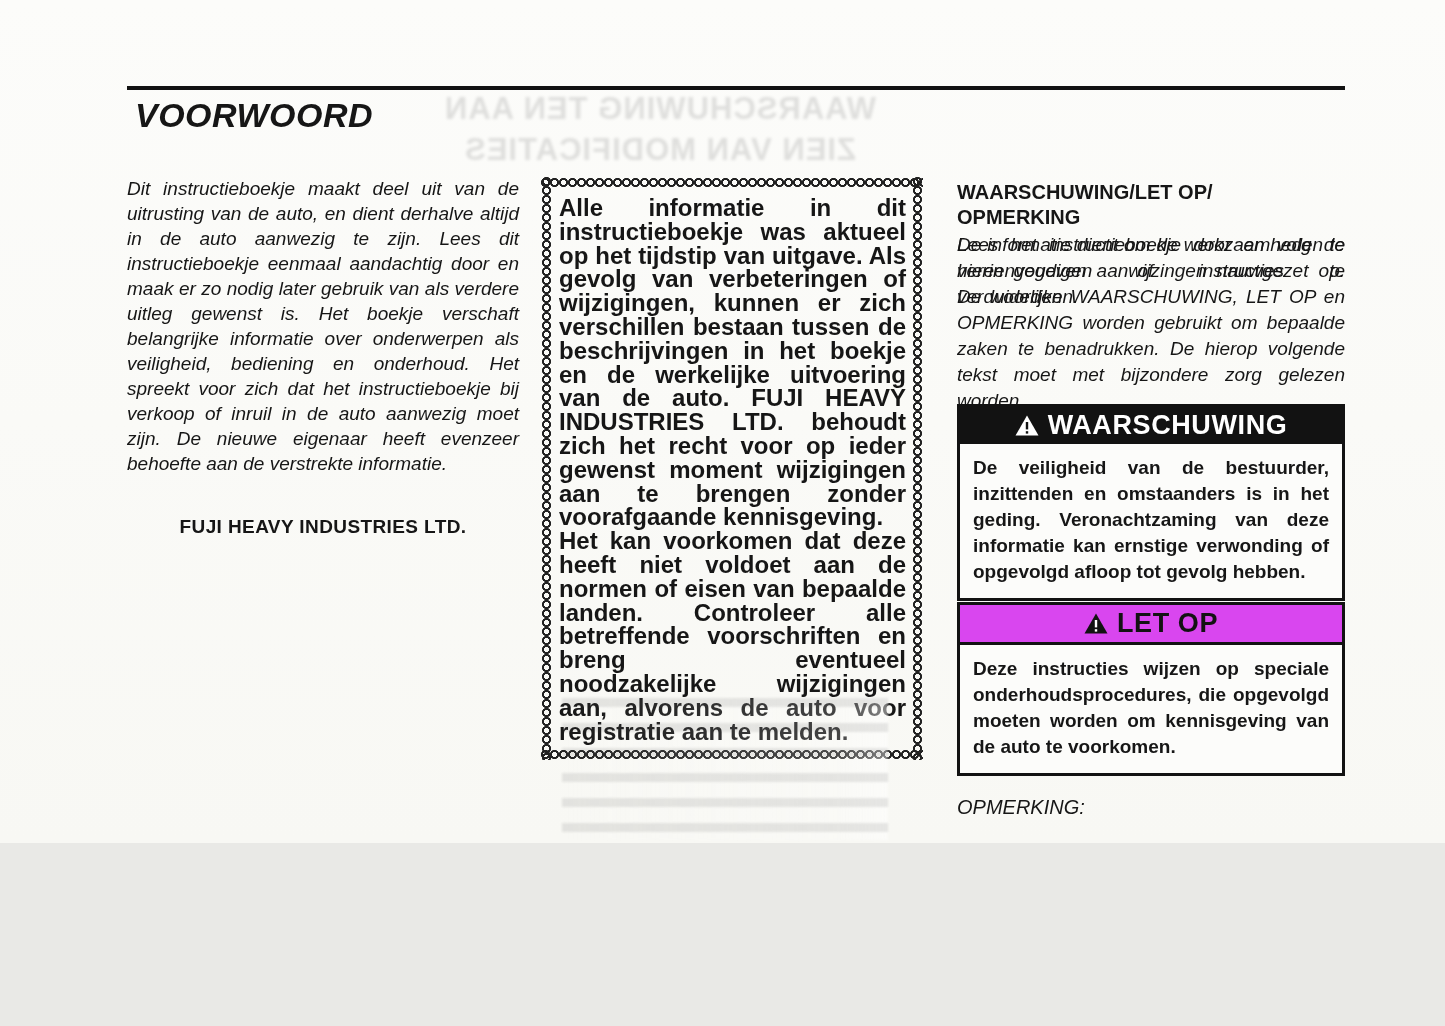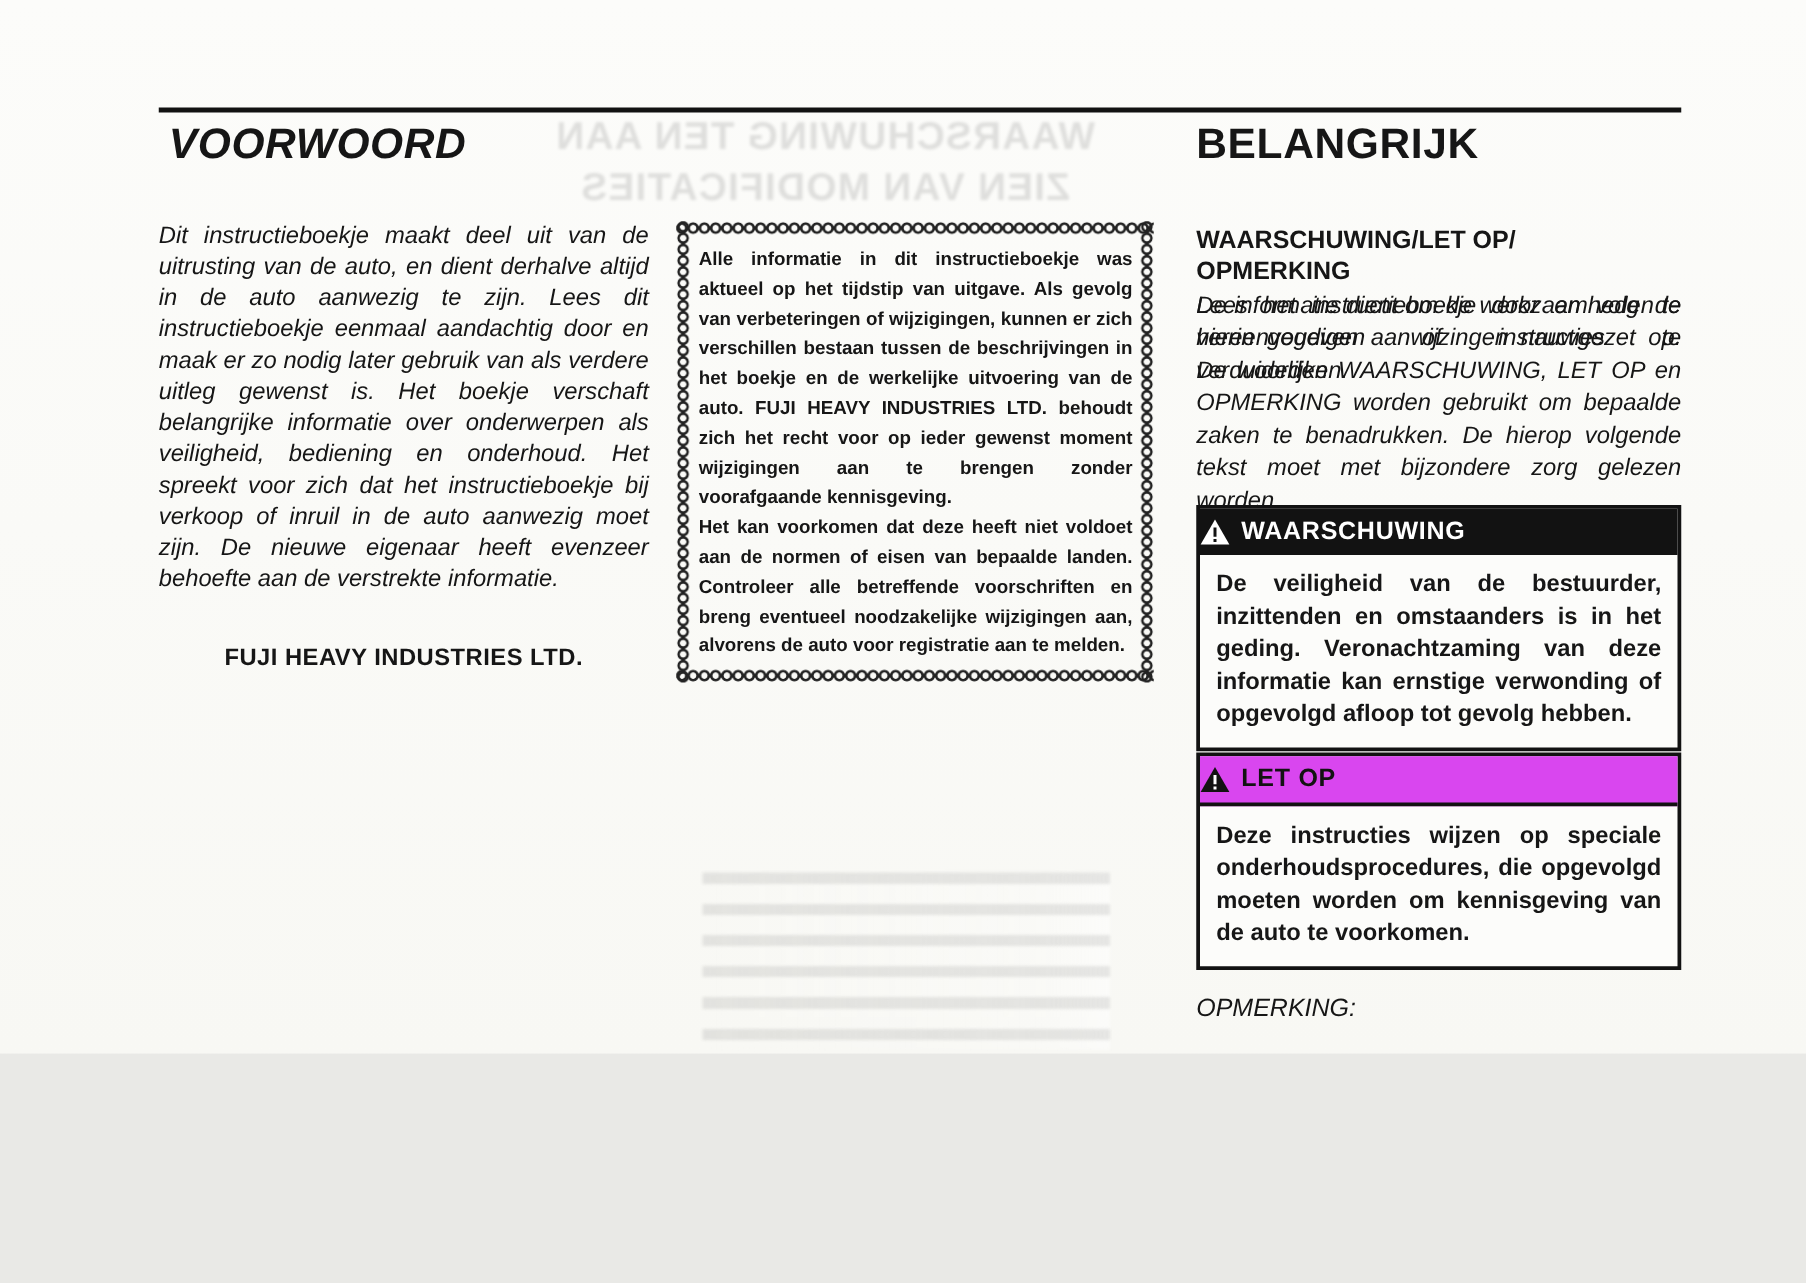"BELANGRIJK" h1.title { html: <h1>BELANGRIJK</h1> -> none }
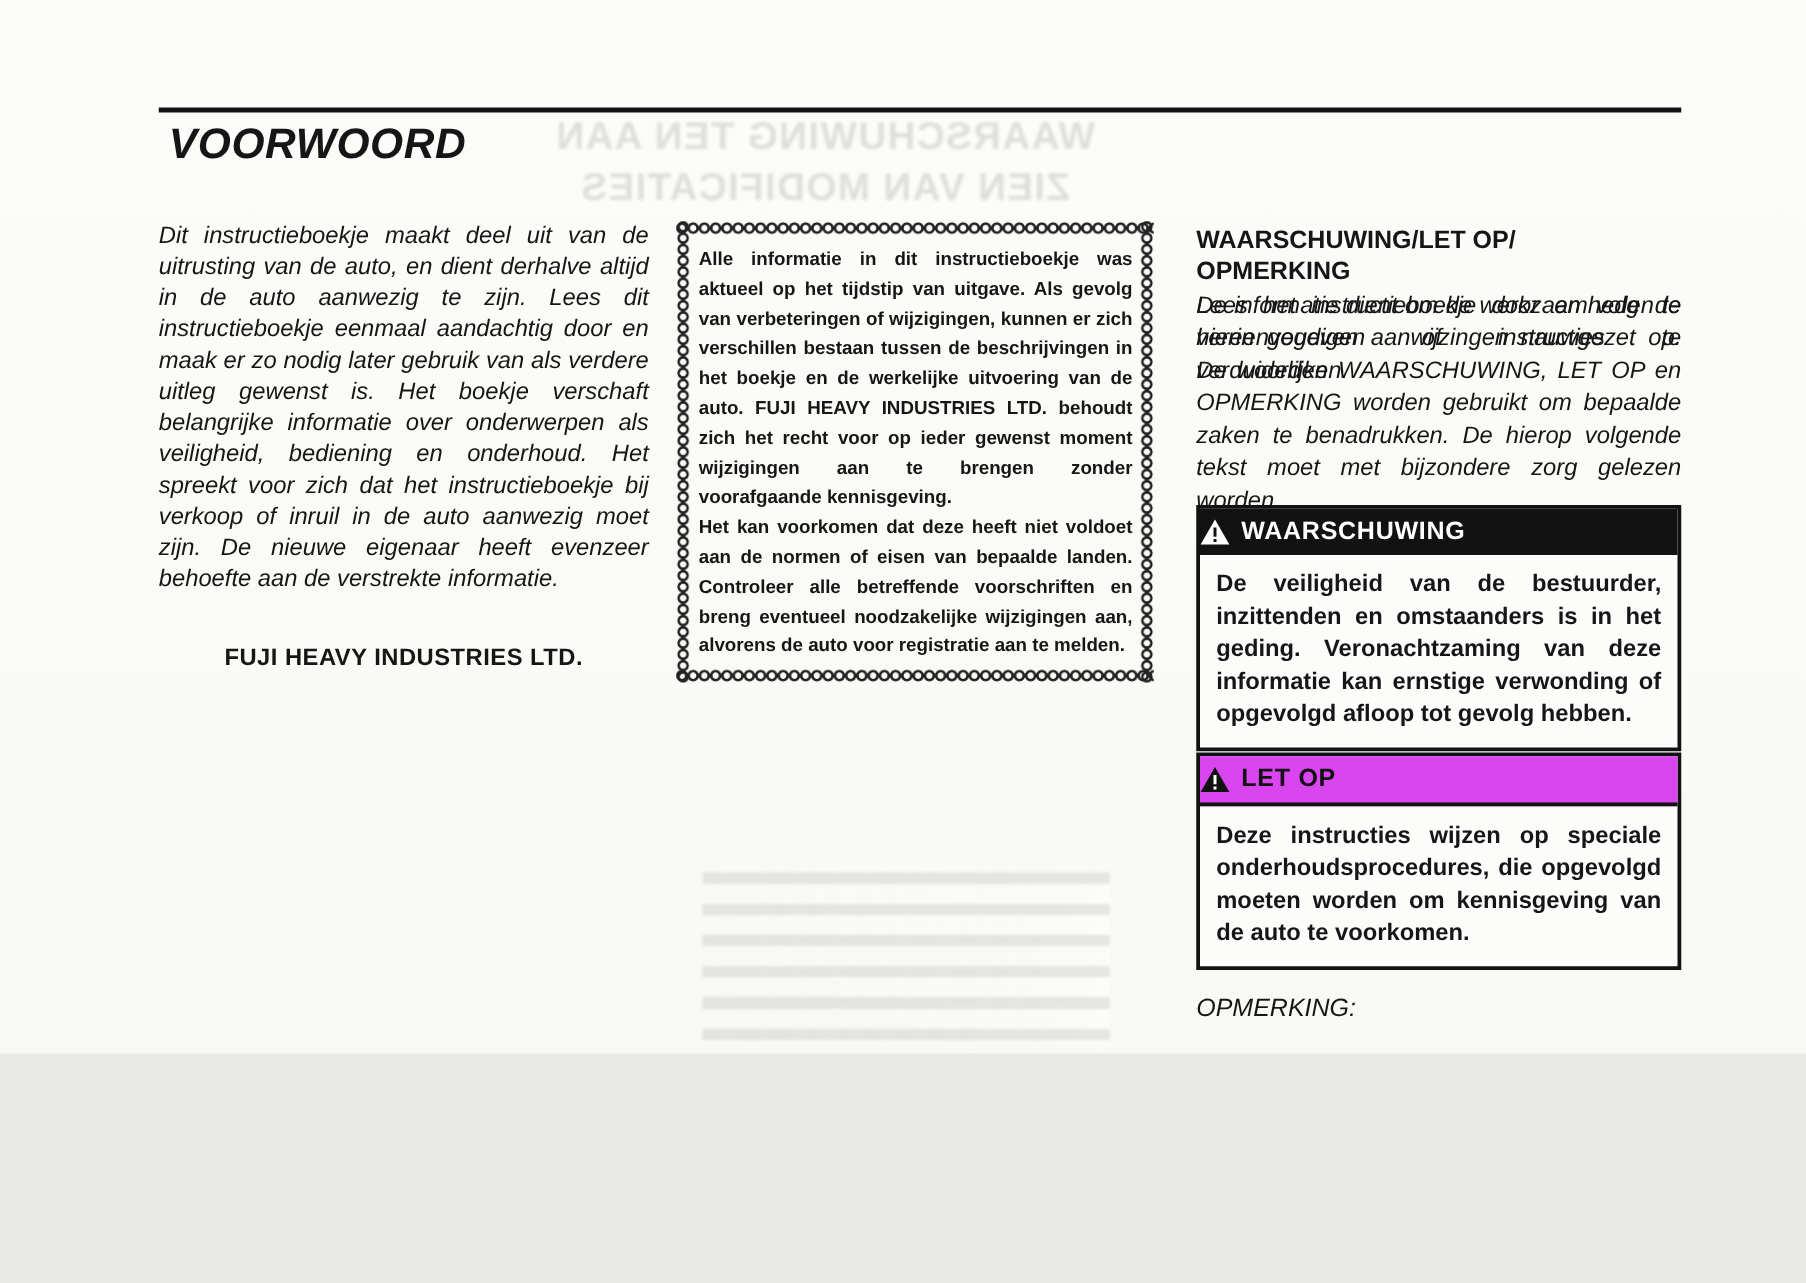"Alle informatie in dit instructieboekje" .notice-inner { font-size: 15px -> 24px }
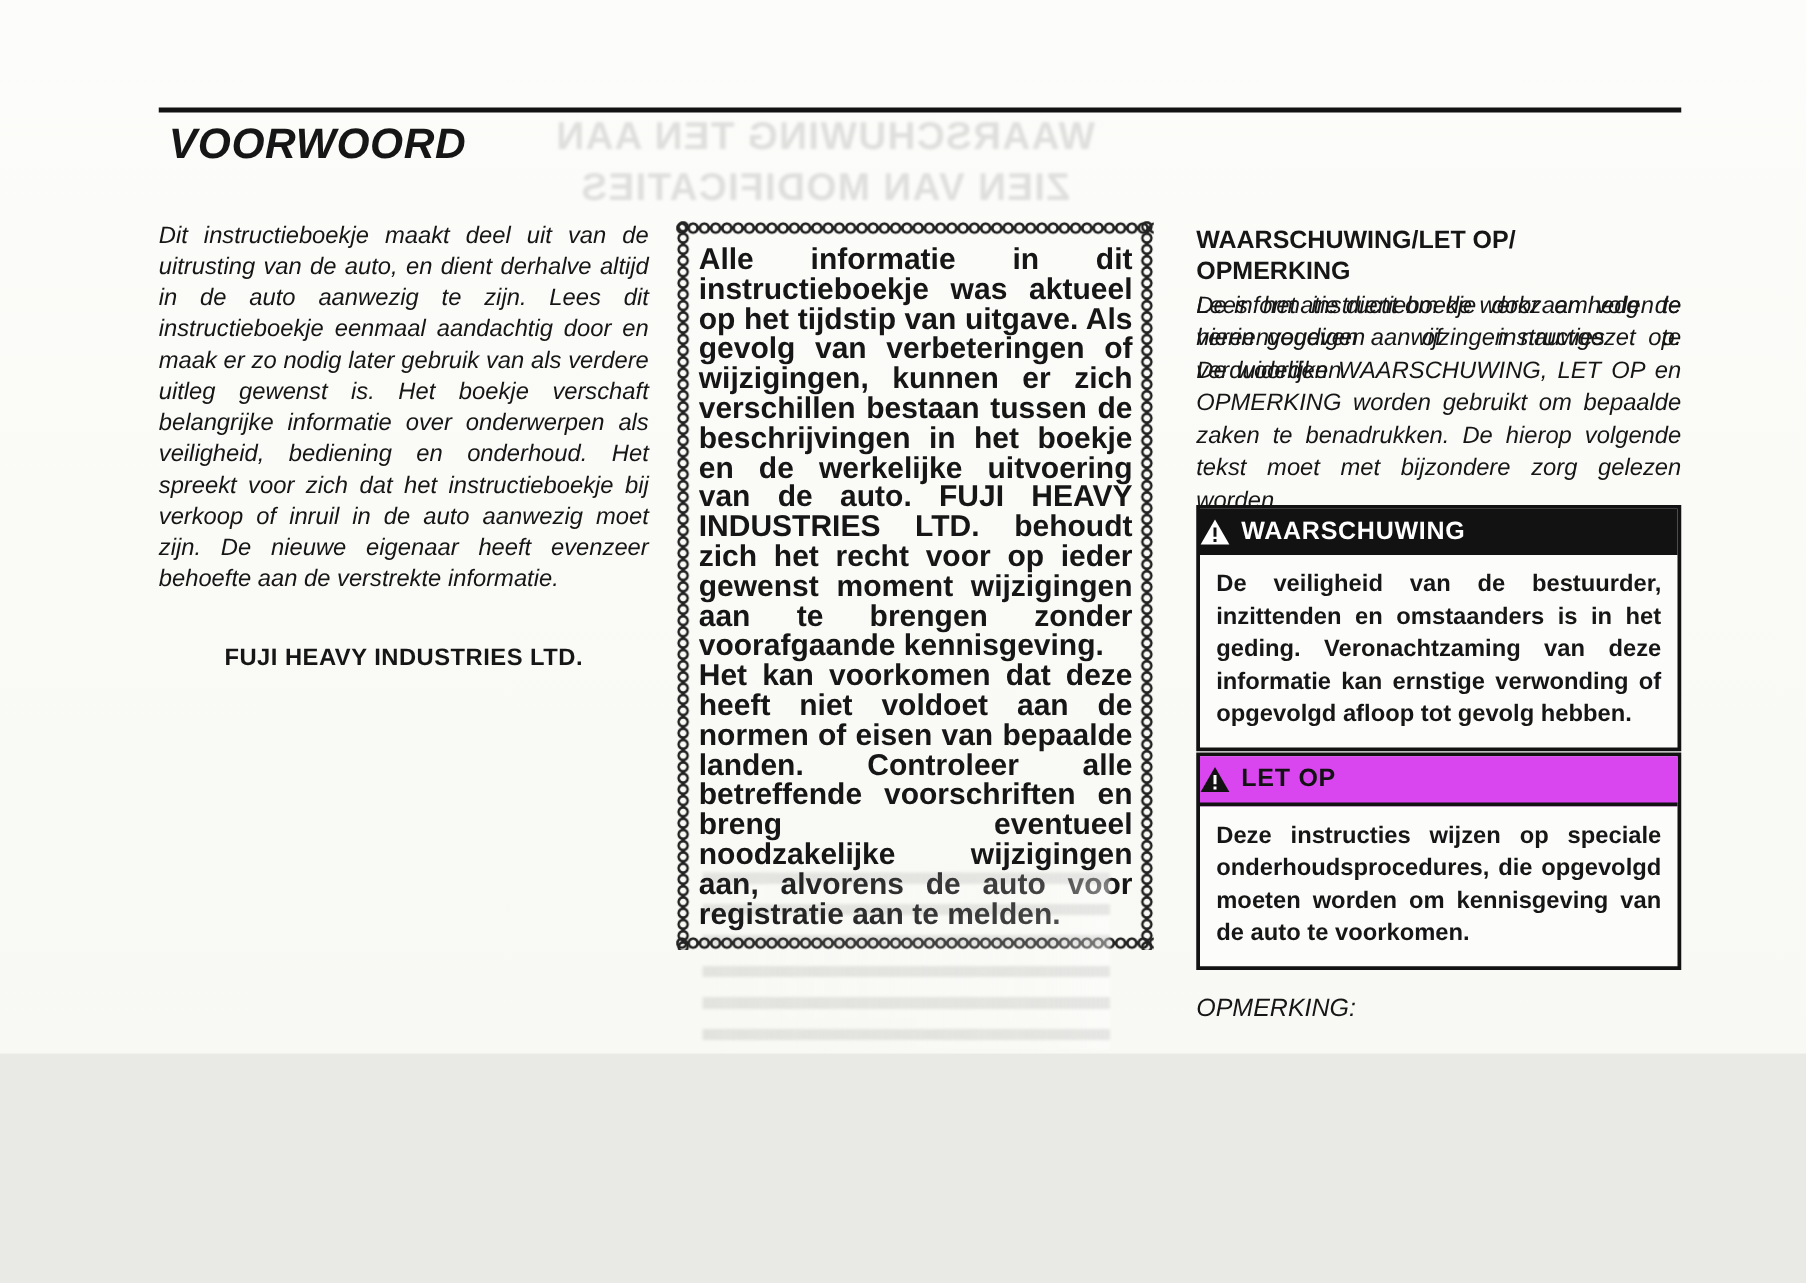"WAARSCHUWING" .alert-head { font-size: 20px -> 27px; justify-content: flex-start -> center }
